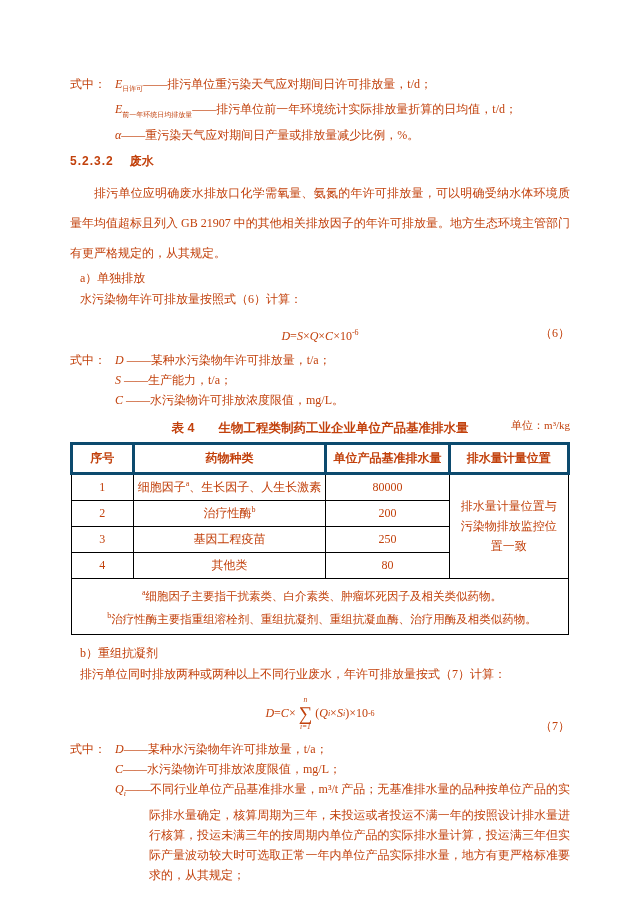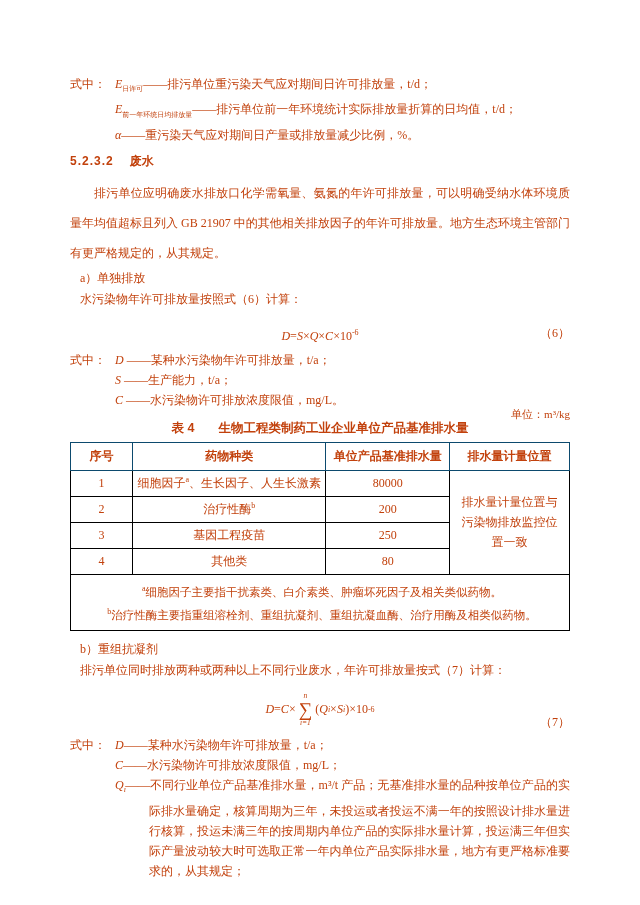"单位：m³/kg" .table-caption .unit { bottom: 15px -> 4px }
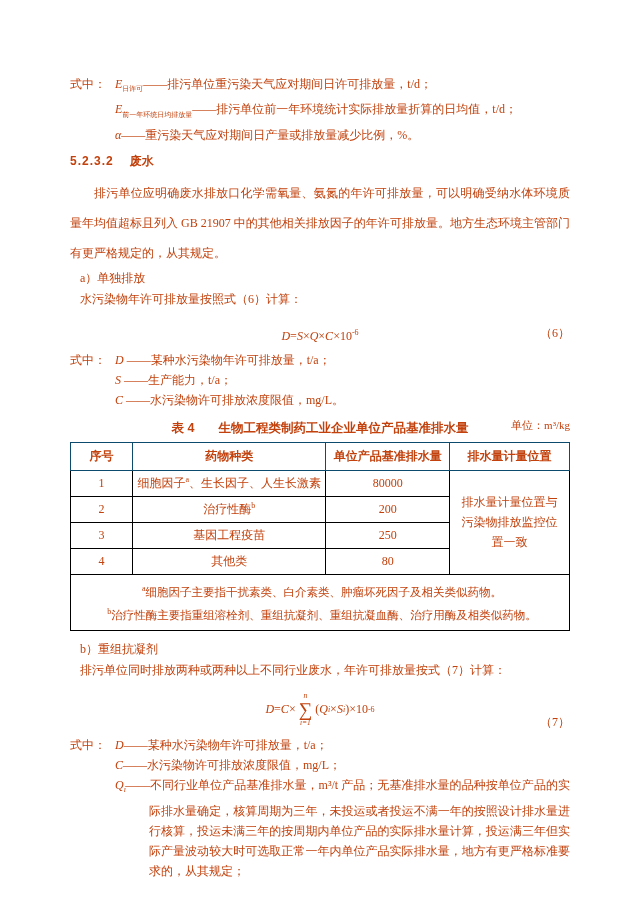"序号" .t4 th { border: 1px solid #0c4a6e -> 3px solid #0c4a6e }
